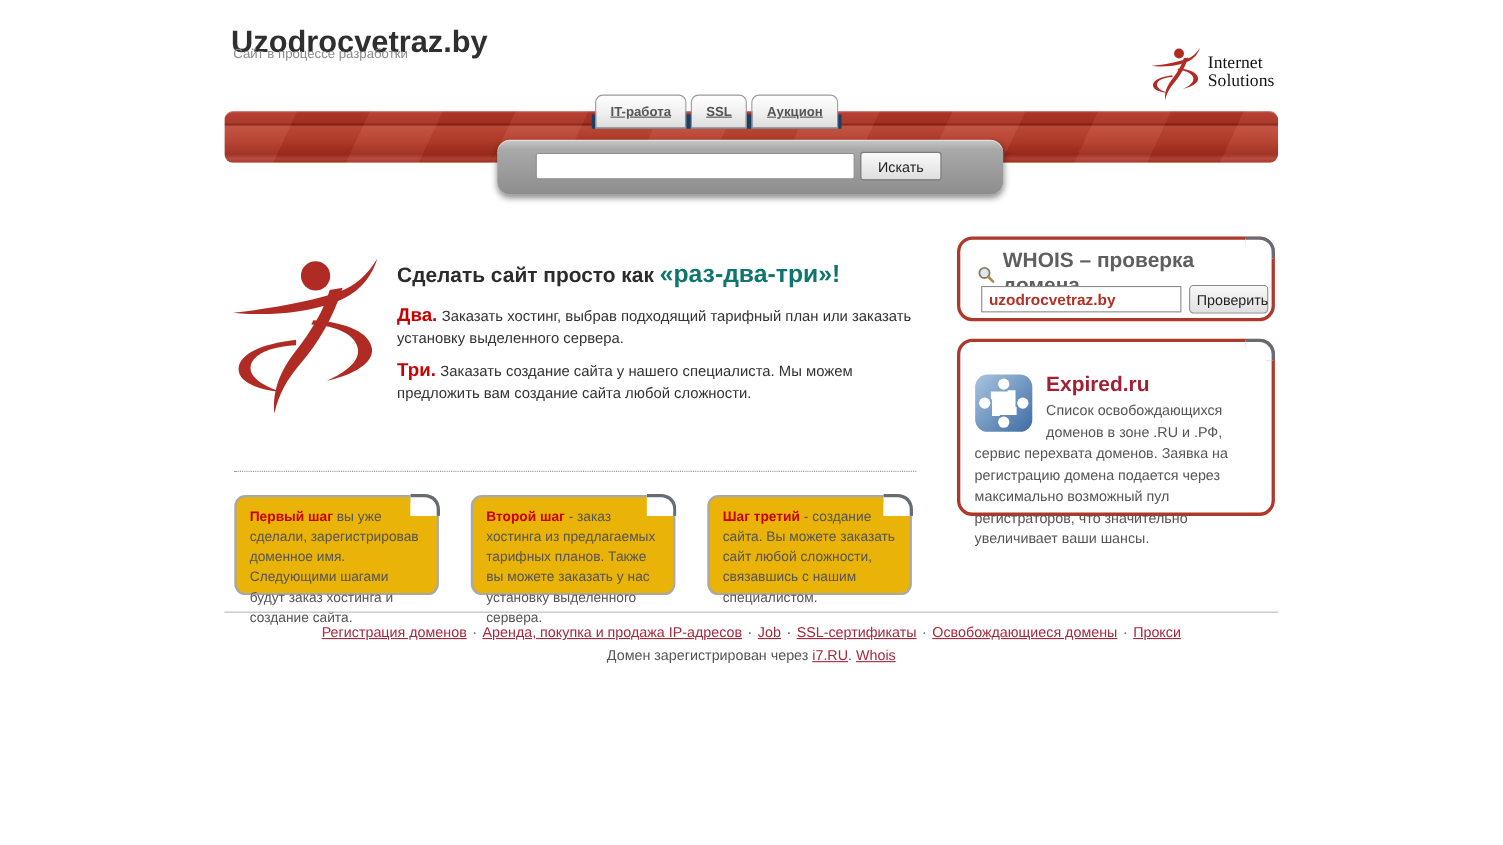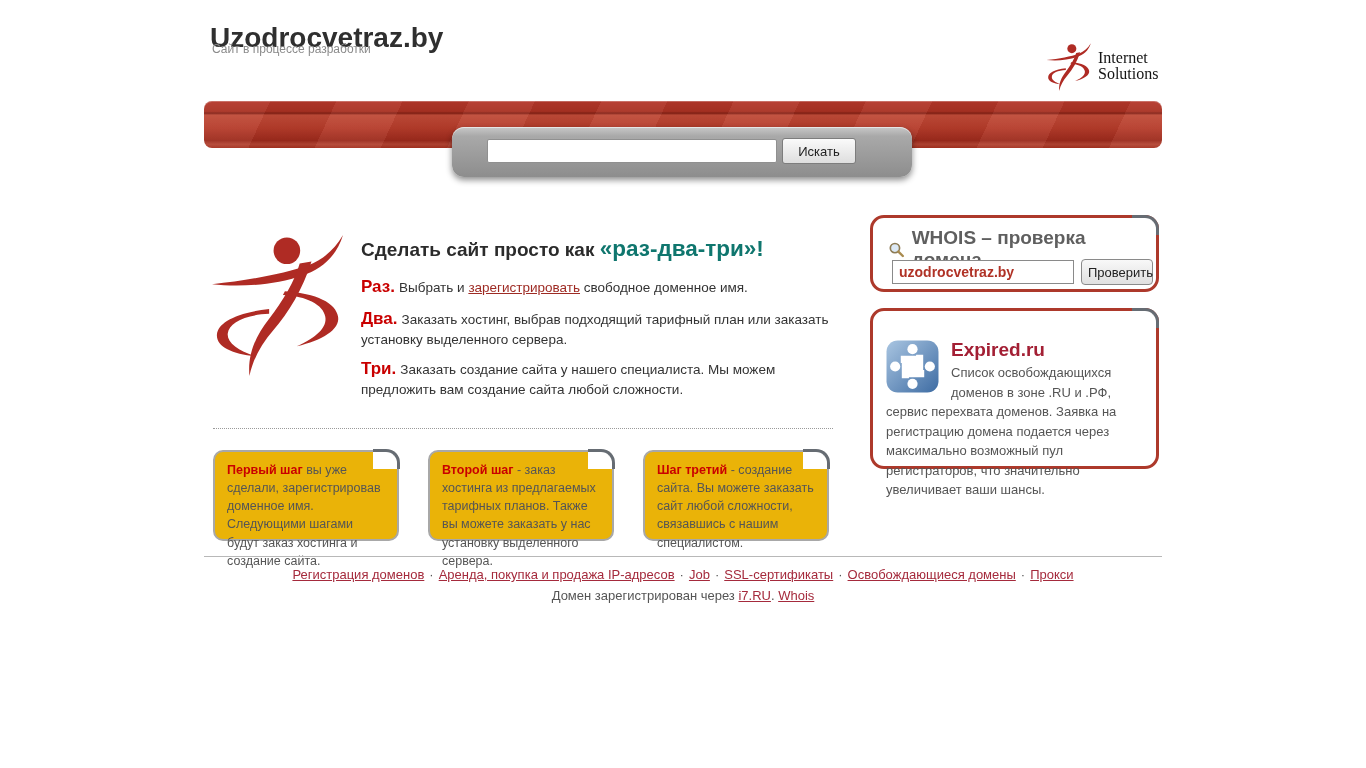"IT-работа" div.tabs { html: none -> <div> <a>IT-работа</a> <a>SSL</a> <a>Аукцион</a> </div> }
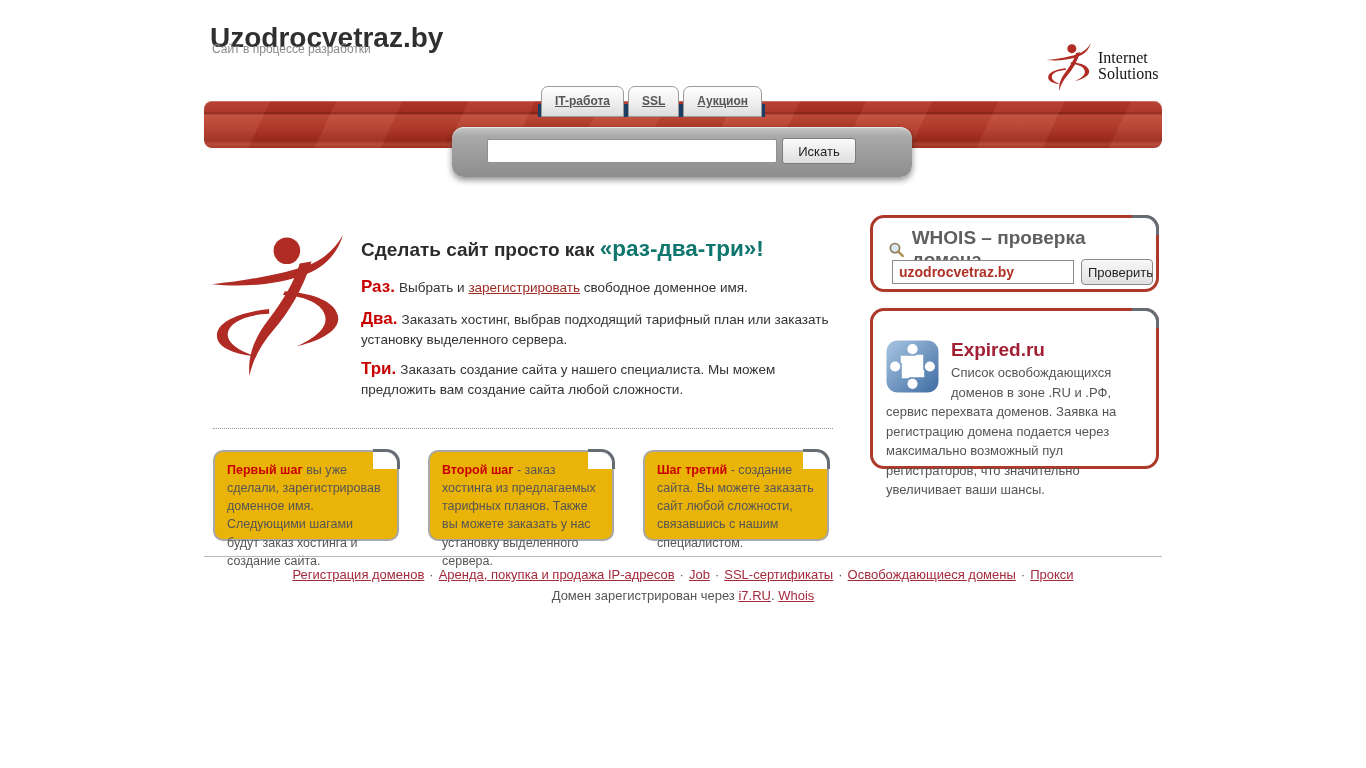"Раз. Выбрать и зарегистрировать" p.step-par { html: <p><span>Раз.</span><span>Выбрать и </span><a>зарегистрировать</a><span> свободное доменное имя.</span></p> -> none }
